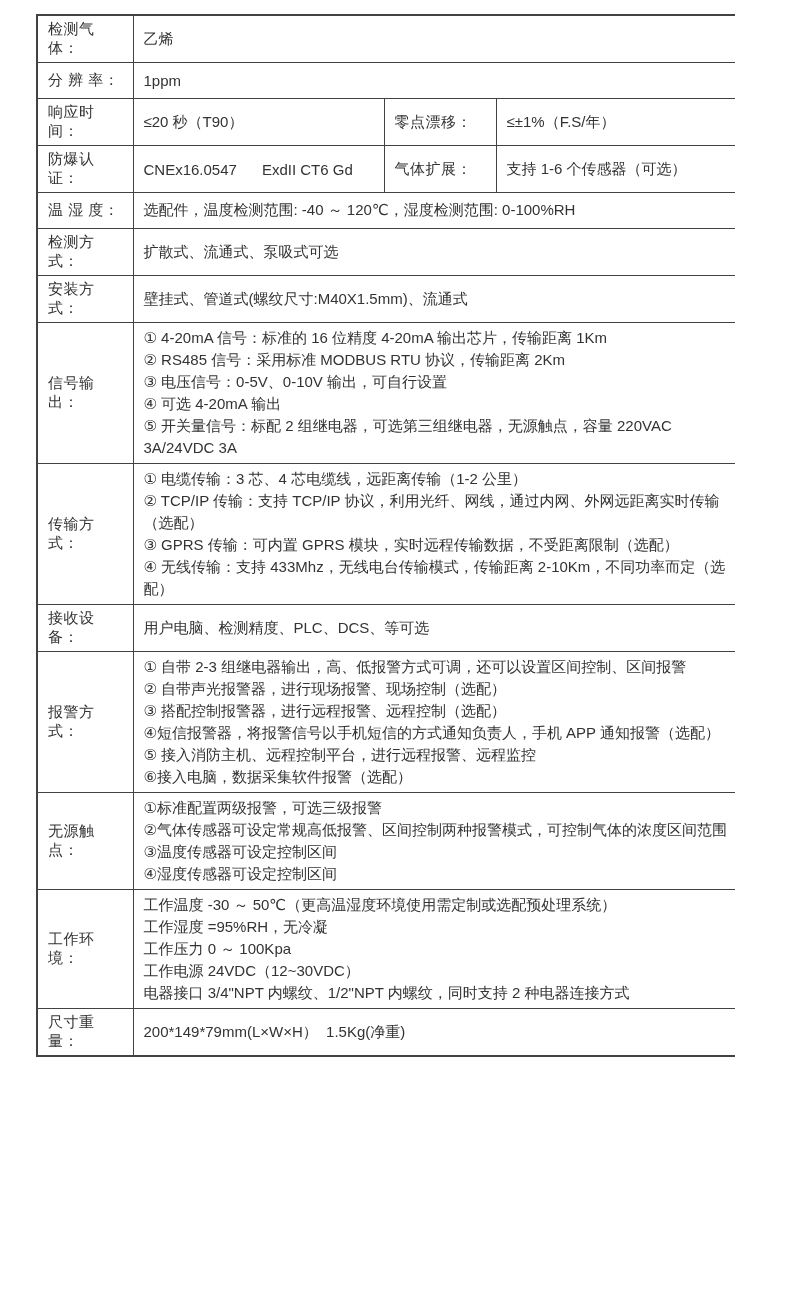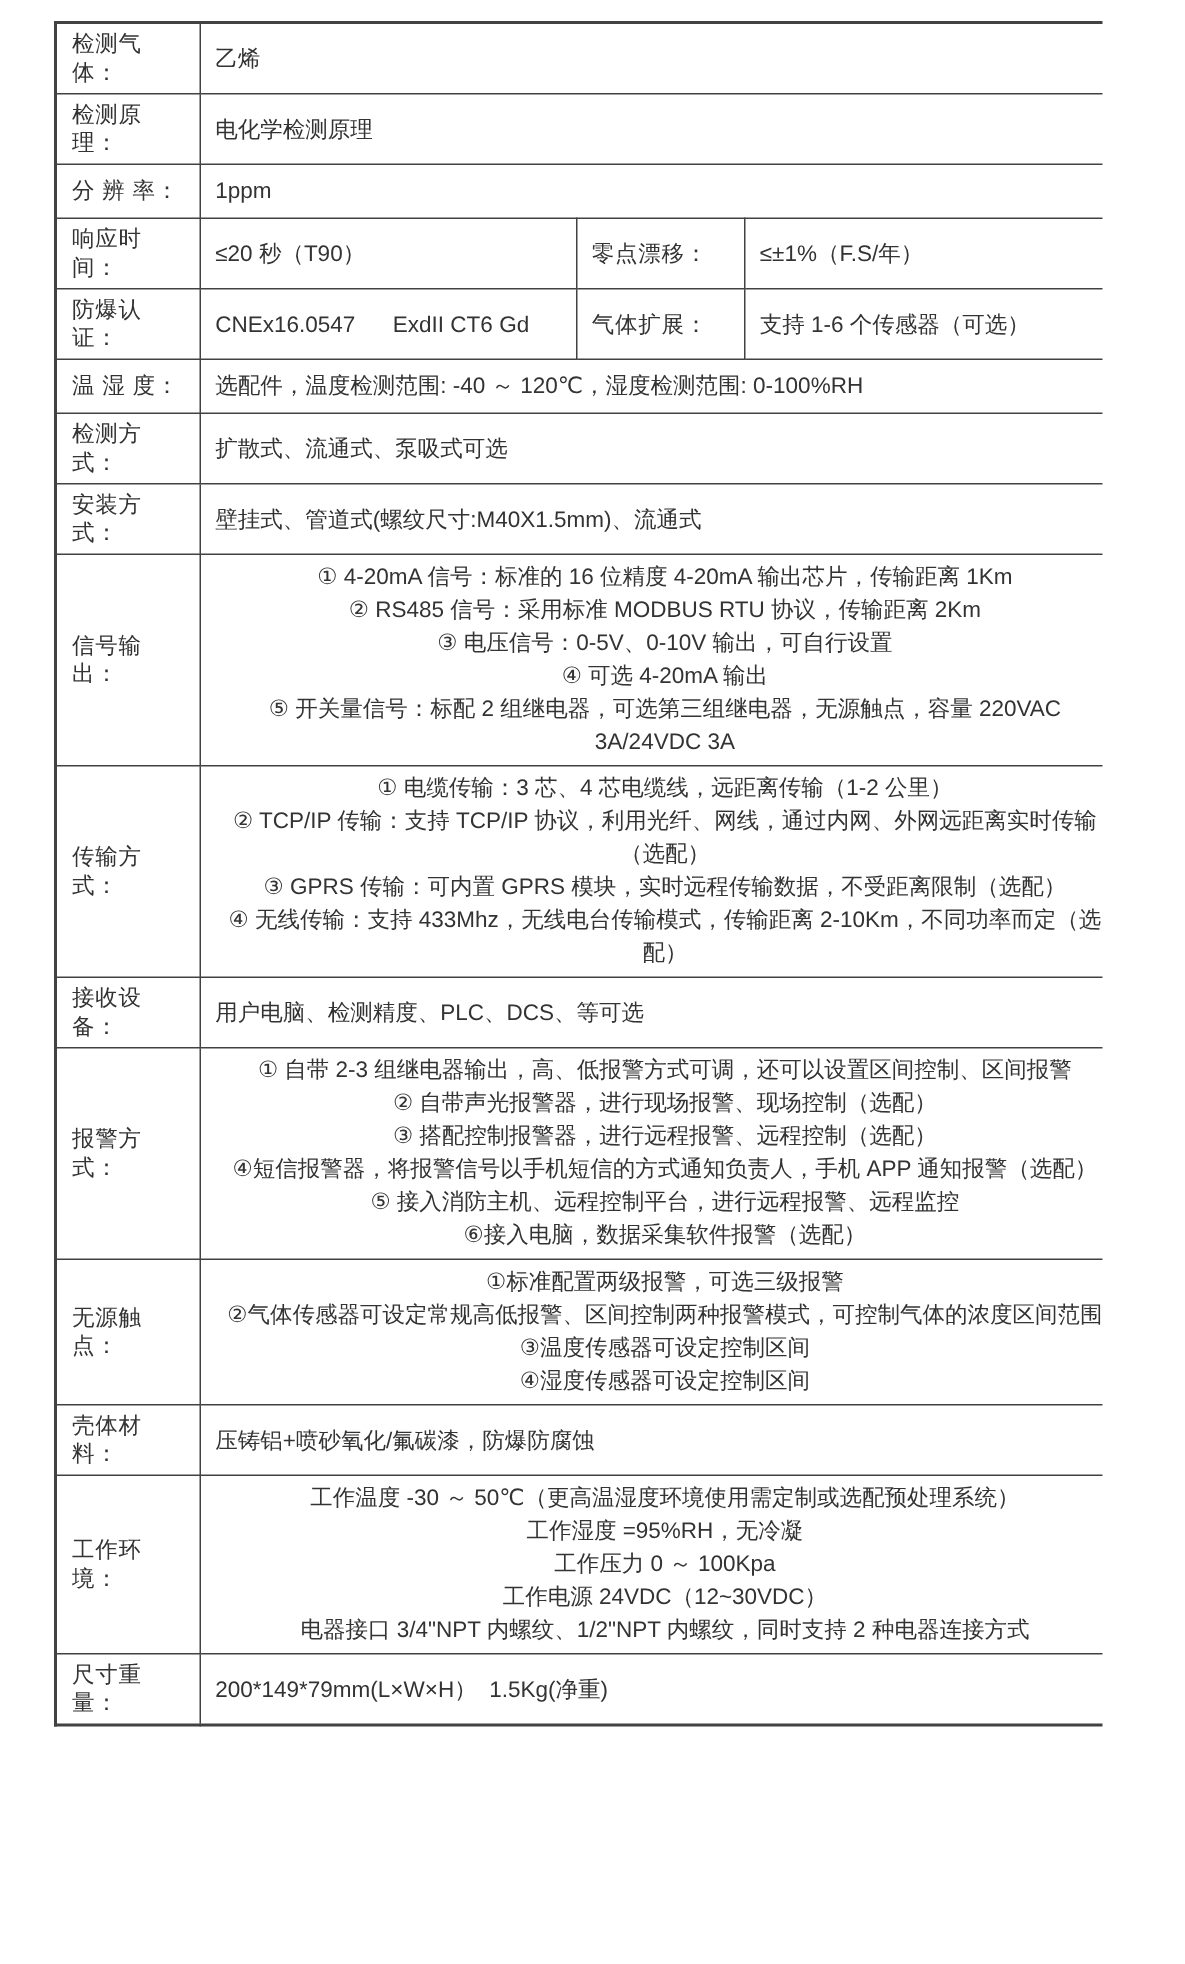"检测原理：" tr.simple { html: <tr> <td>检测原理：</td> <td>电化学检测原理</td> </tr> -> none }
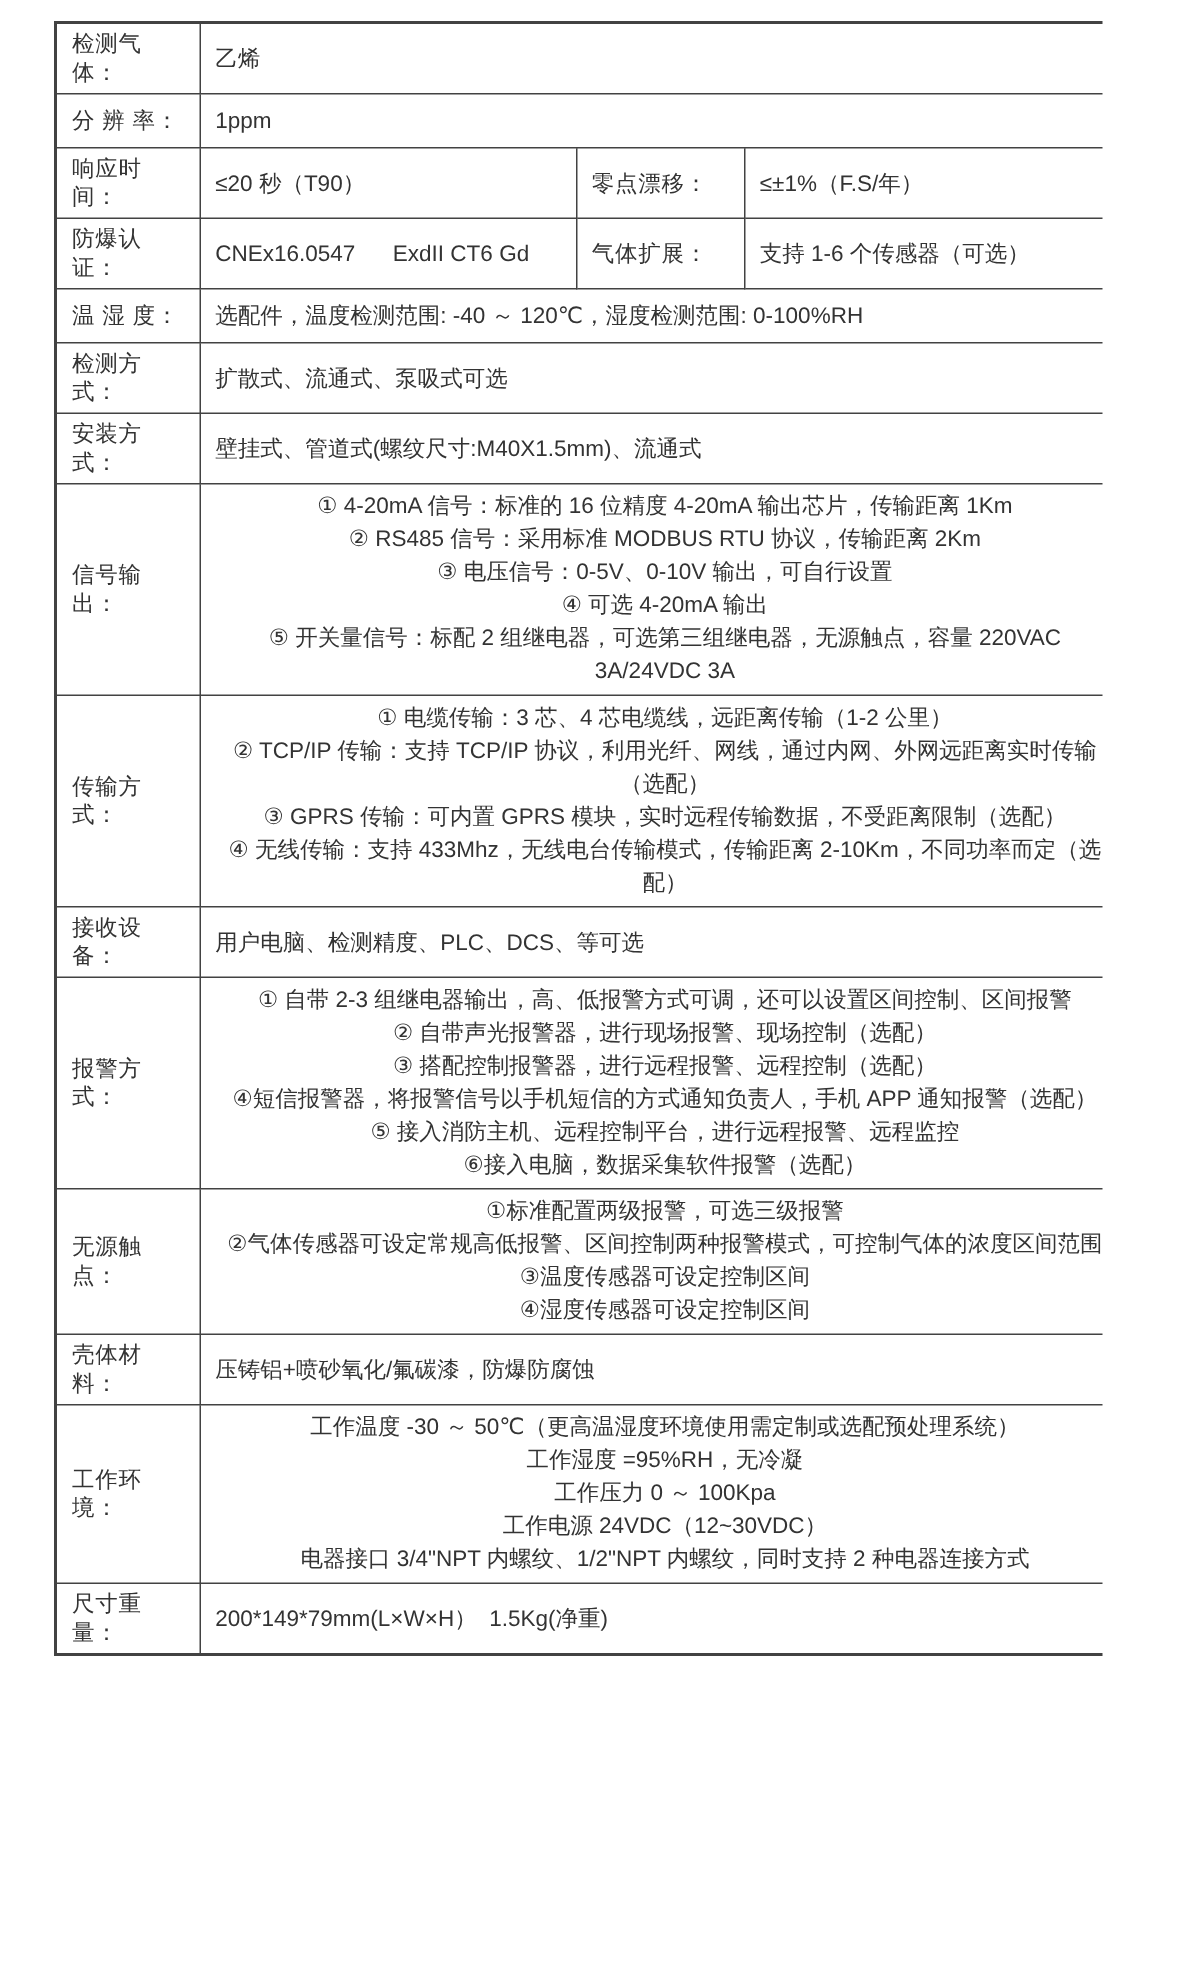"① 4-20mA 信号：标准的 16 位精度" td.lines-cell { text-align: center -> none }
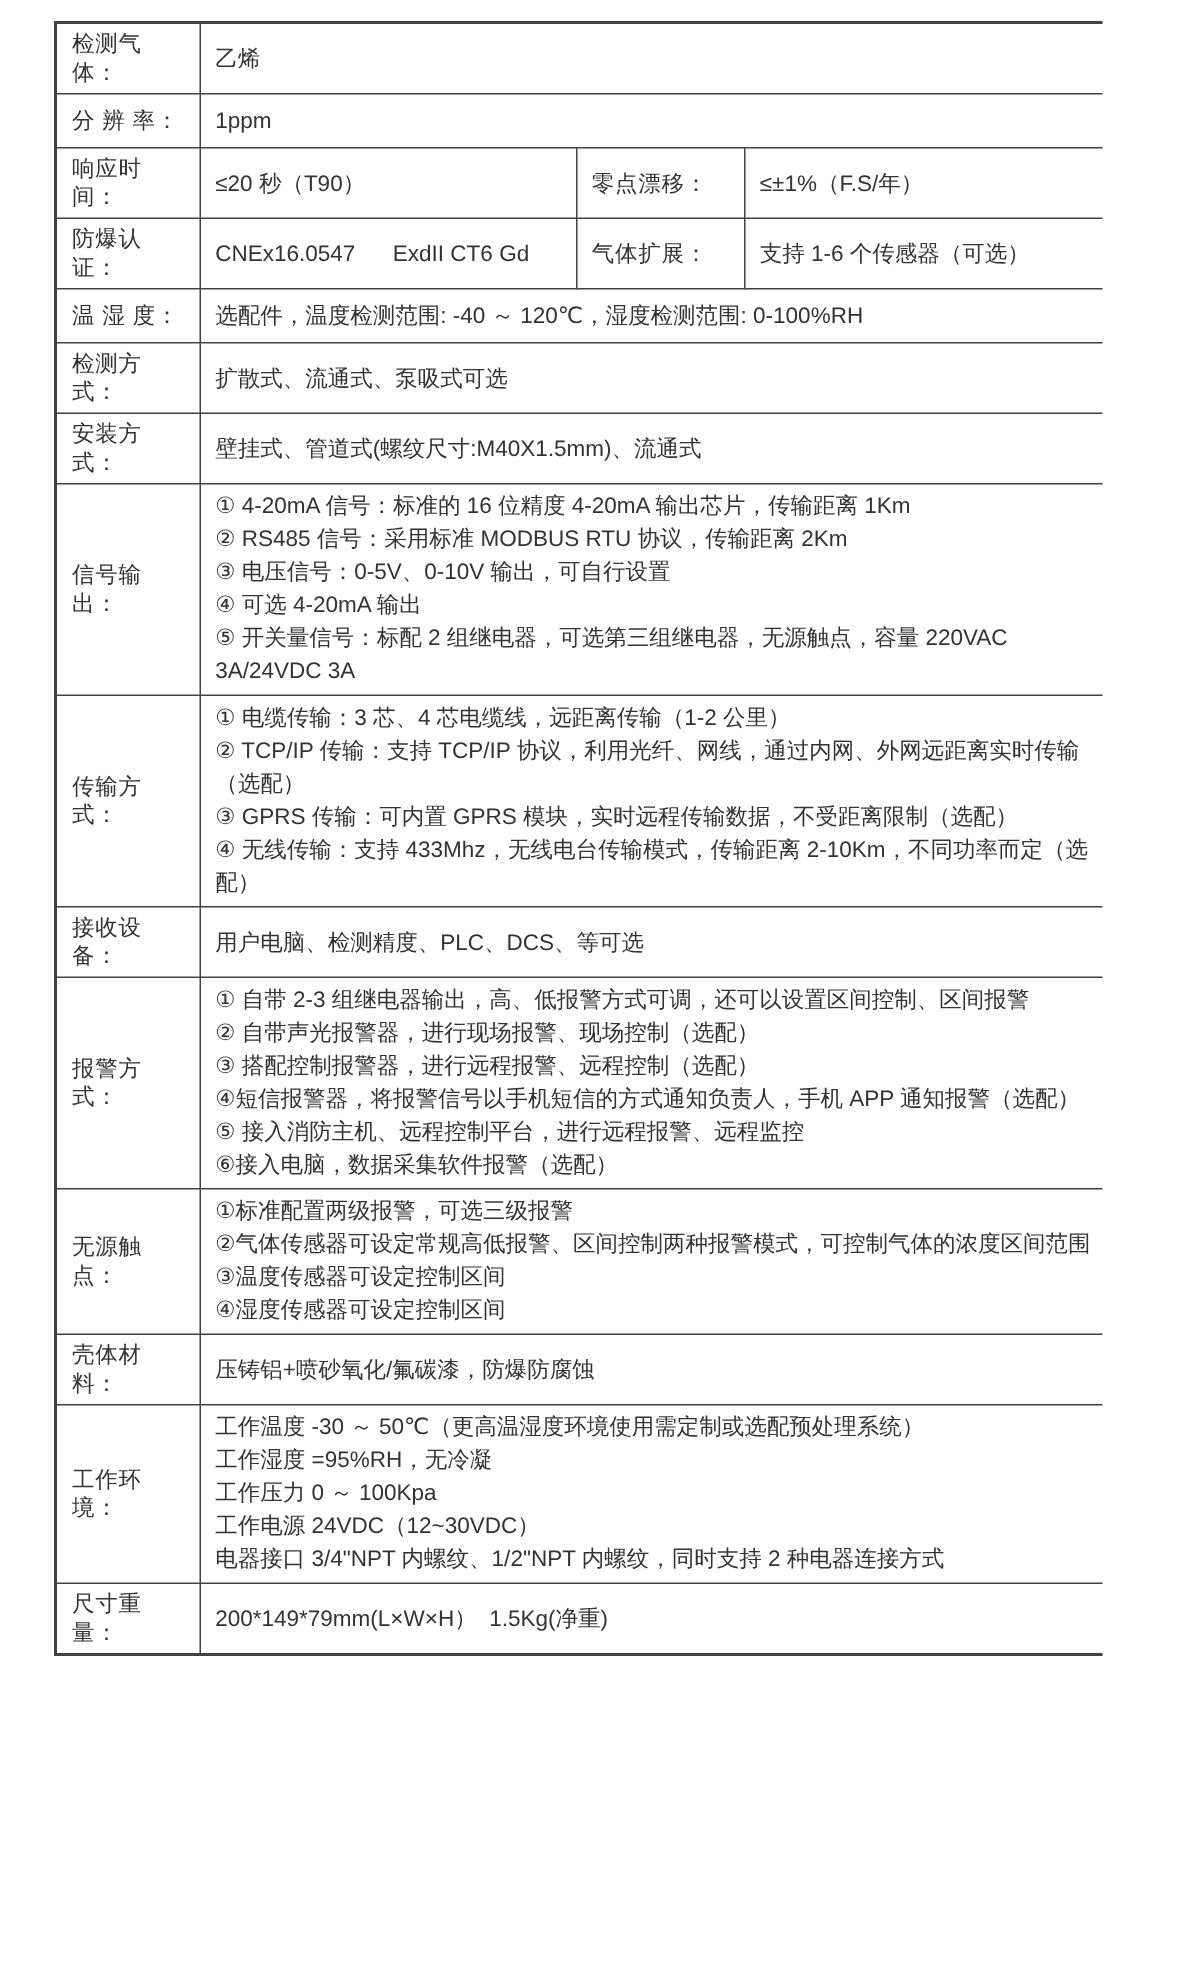"壳体材料：" tr.simple { html: <tr> <td>壳体材料：</td> <td>压铸铝+喷砂氧化/氟碳漆，防爆防腐蚀</td> </tr> -> none }
